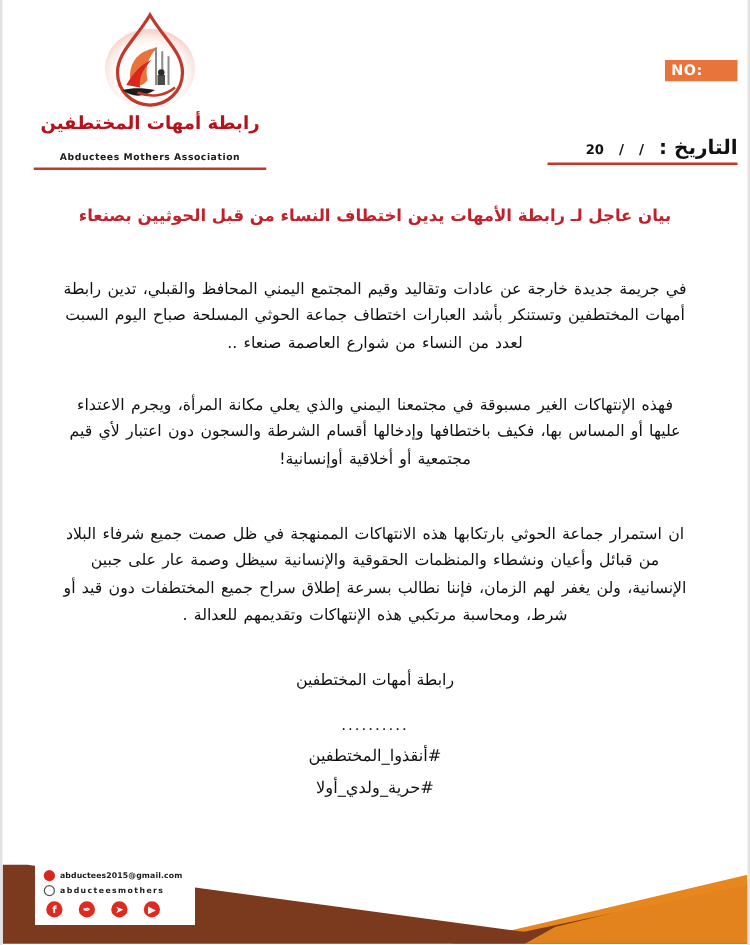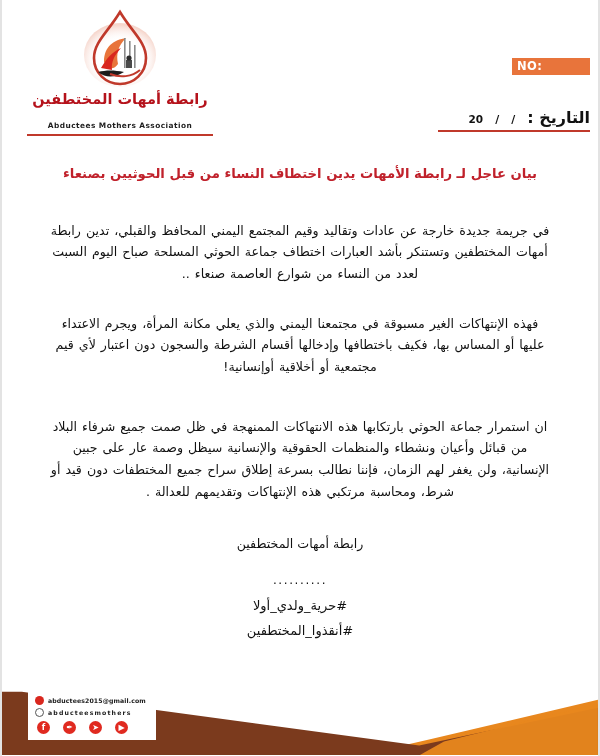"NO:" .no-badge { top: 58px -> 48px; width: 78px -> 58px }
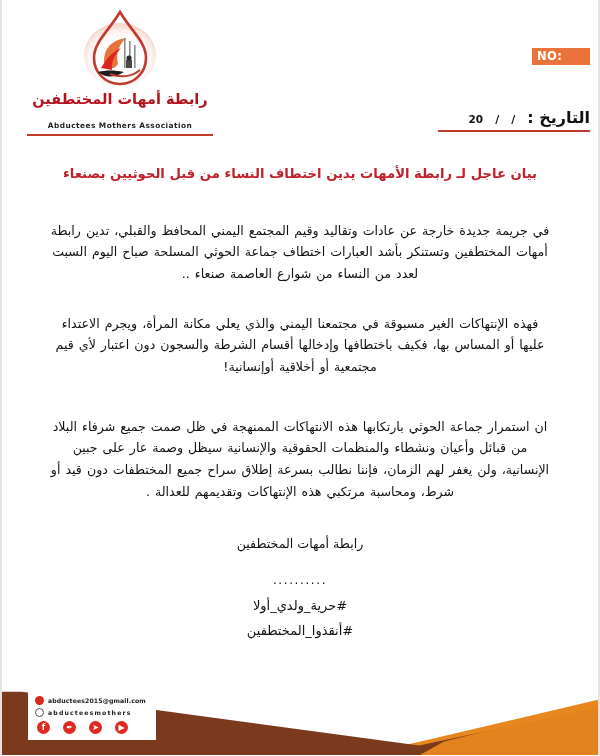"#حرية_ولدي_أولا" div.hashtag { order: before "#أنقذوا_المختطفين" -> after "#أنقذوا_المختطفين" }
